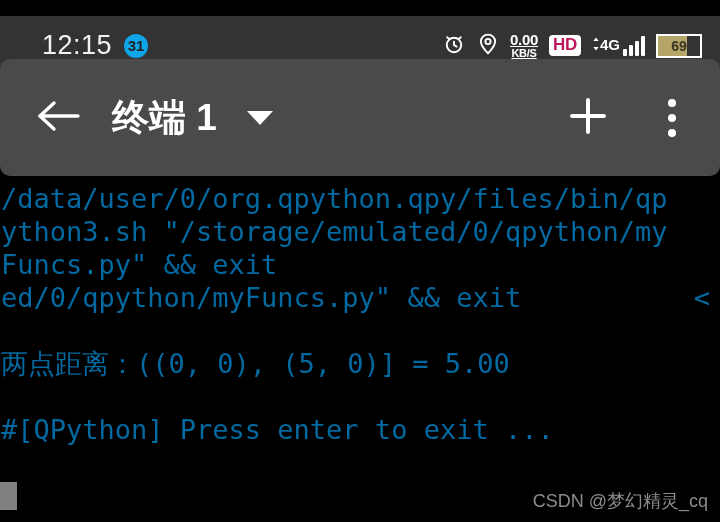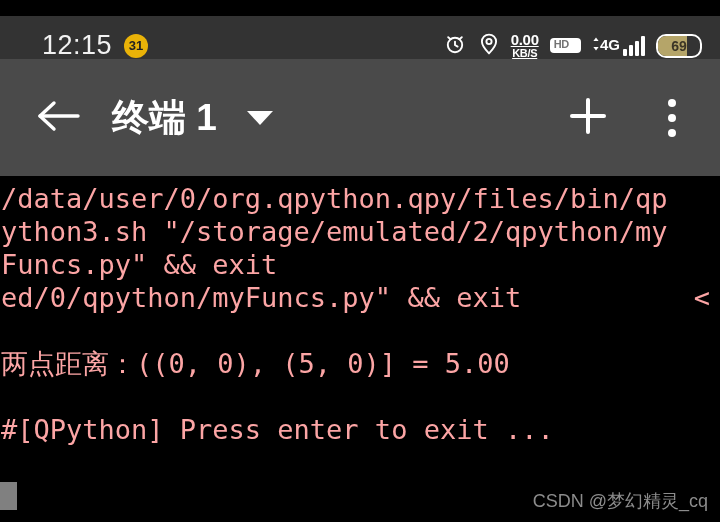"31" .notif-badge { background: #eab308 -> #0ea5e9; font-size: 13px -> 15px }
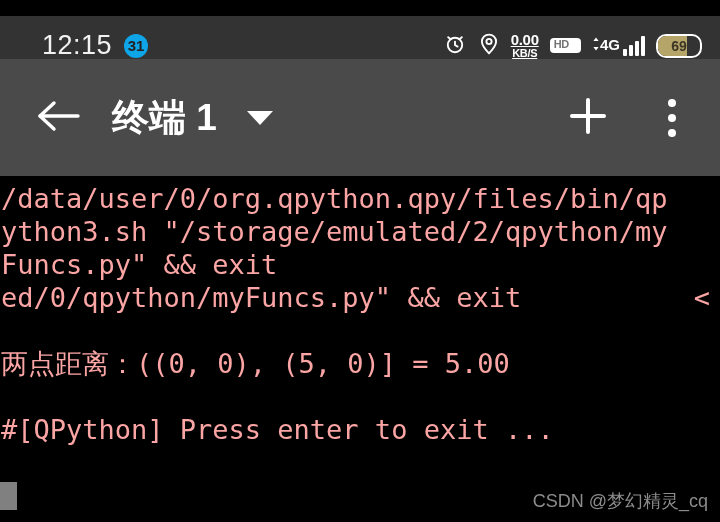"HD" .hd-badge { color: #737373 -> #be185d; font-size: 11px -> 17px; padding: 1px 12px 2px 4px -> 1px 4px 2px 4px }
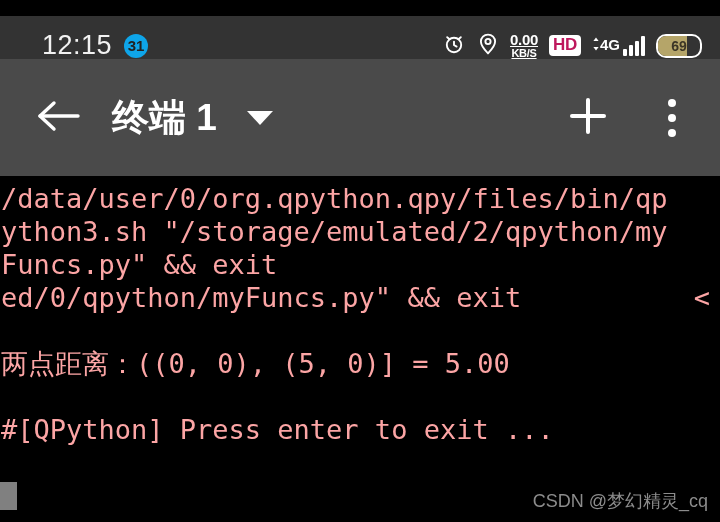"69" .battery { border-radius: 10px -> 0 }
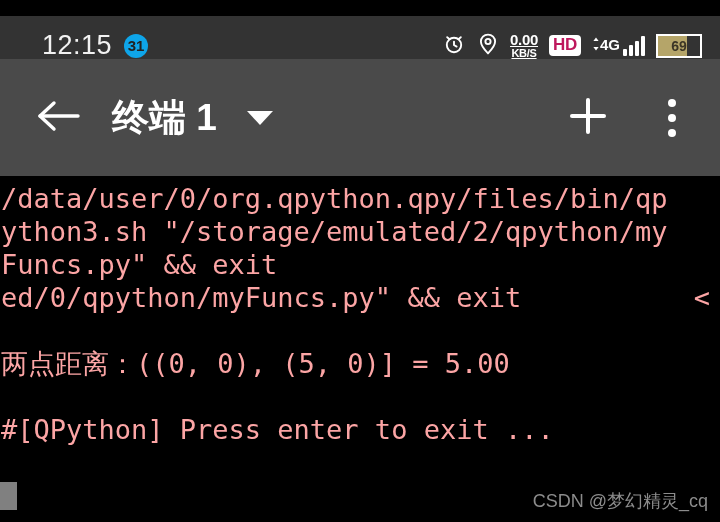"终端 1" .app-bar { border-radius: none -> 10px }
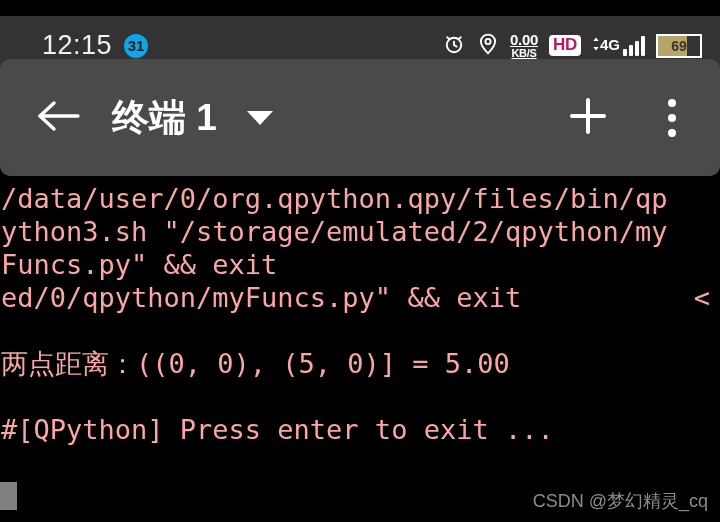"/data/user/0/org.qpython.qpy/files/bin/q" .term-line { color: #fca5a5 -> #0369a1 }
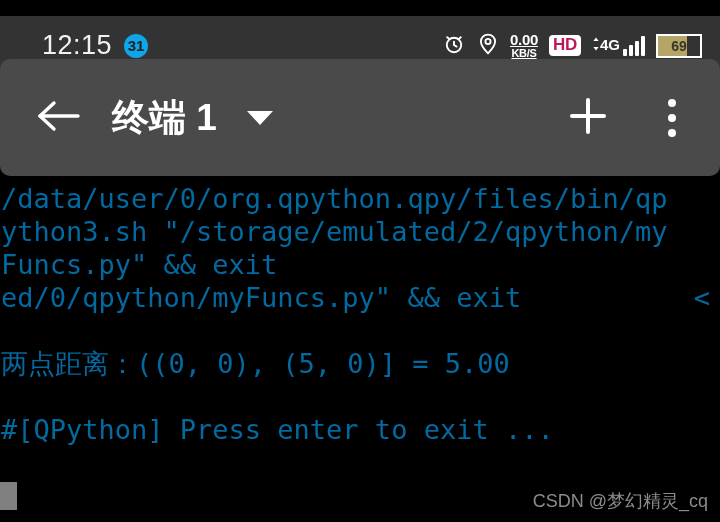"ython3.sh" span { text: /storage/emulated/2/qpython/my -> /storage/emulated/0/qpython/my }
